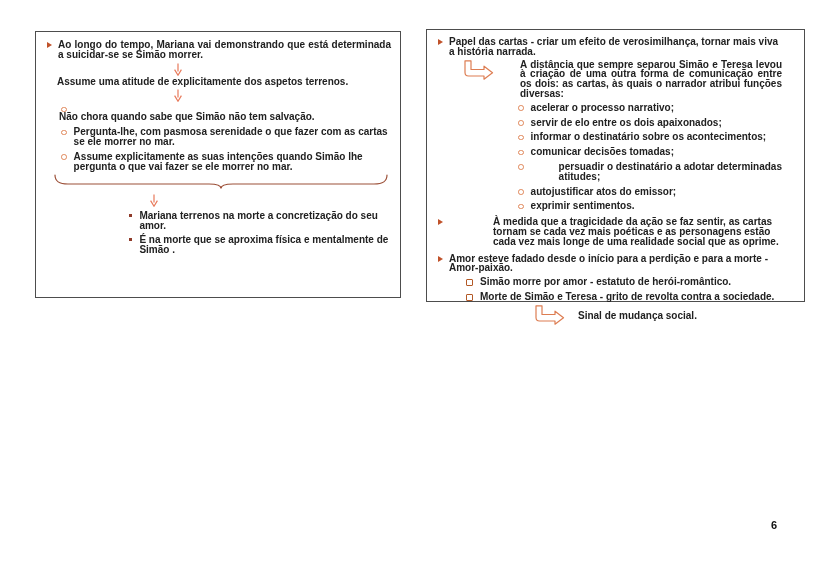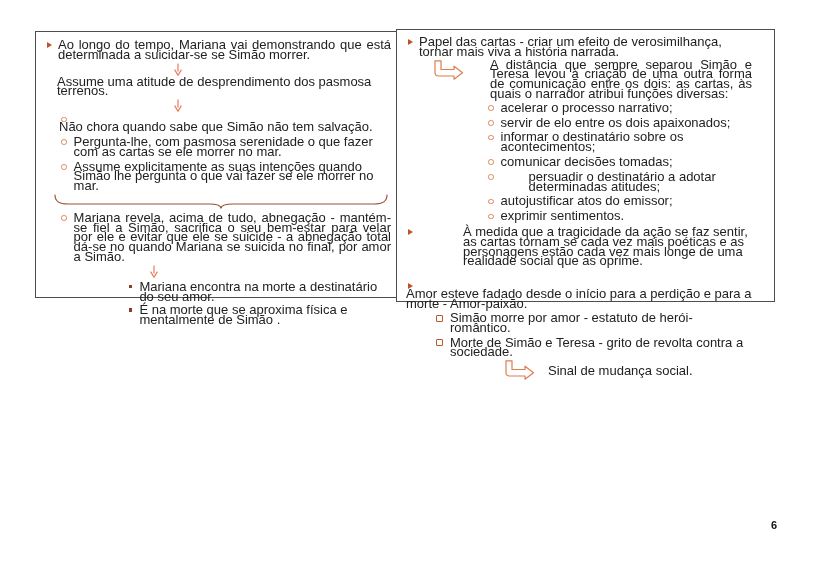"Ao longo do tempo, Mariana" .panel { font-size: 13px -> 10px; font-weight: none -> bold }
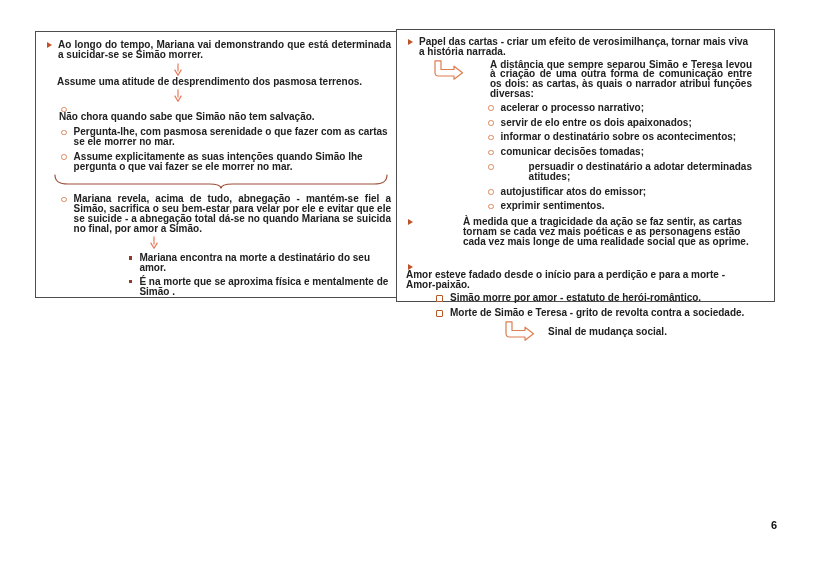"Papel das cartas - criar" #right-panel { left: 396px -> 426px }
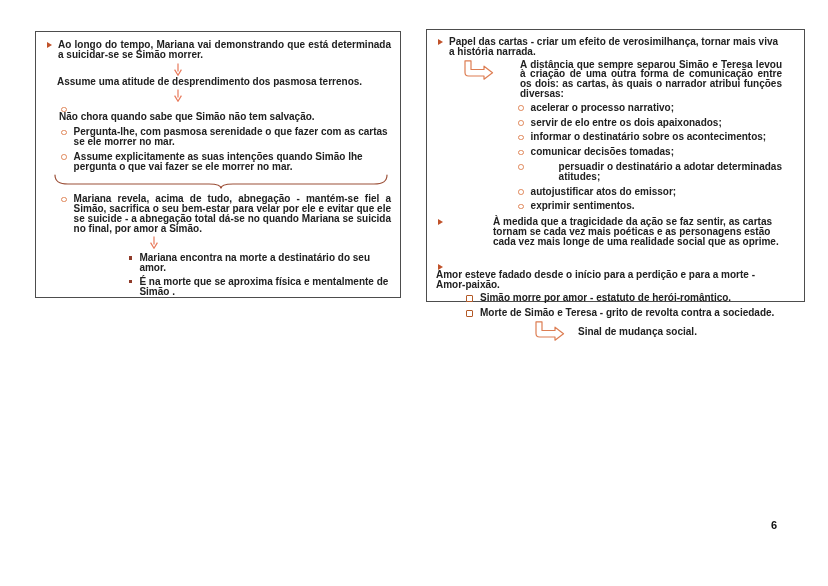"Assume uma atitude de desprendimento" div.txt { text: desprendimento dos pasmosa -> explicitamente dos aspetos }
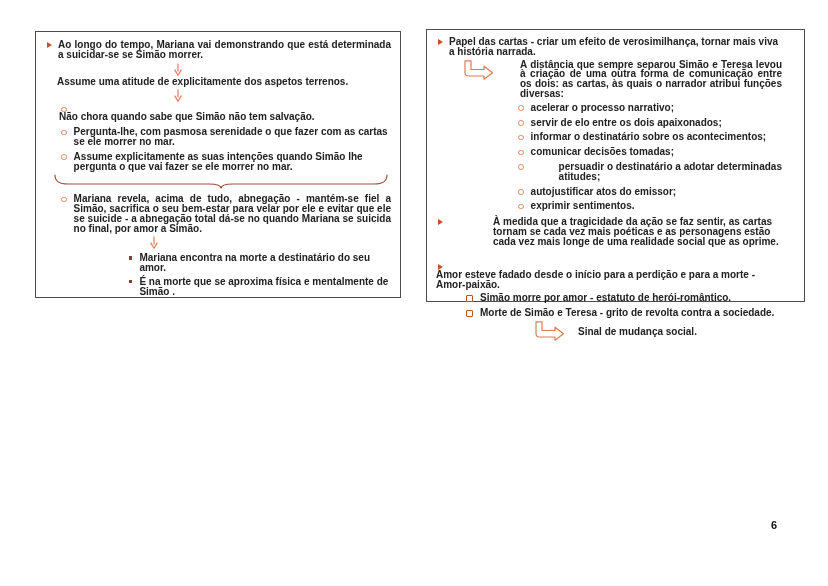"Mariana revela, acima de tudo," div.row { html: <div> <span></span> <div>Mariana revela, acima de tudo, abnegação - mantém-se fiel a Simão, sacrifica o seu bem-estar para velar por ele e evitar que ele se suicide - a abnegação total dá-se no quando Mariana se suicida no final, por amor a Simão.</div> </div> -> none }
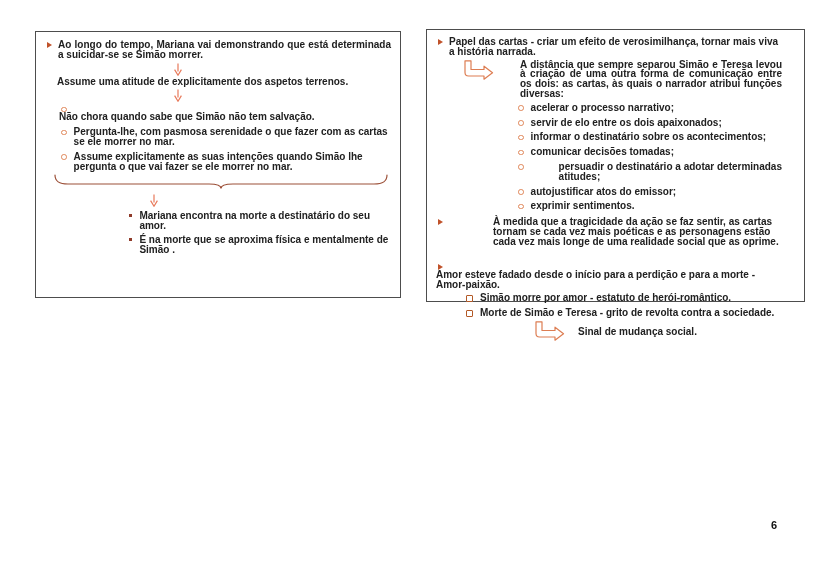"Mariana encontra na morte a" div.txt { text: encontra na morte a destinatário -> terrenos na morte a concretização }
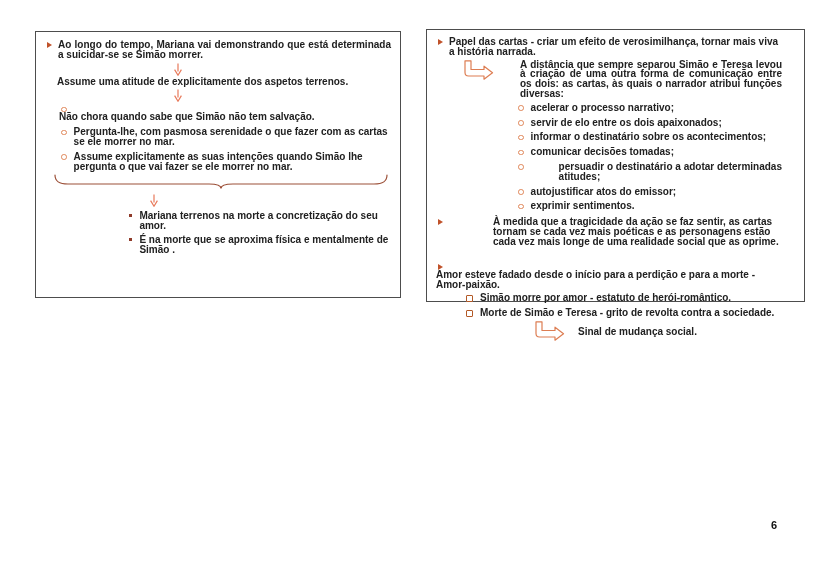"Amor esteve fadado desde o" div.row { flex-direction: column -> none; margin-top: 15px -> 7px }
